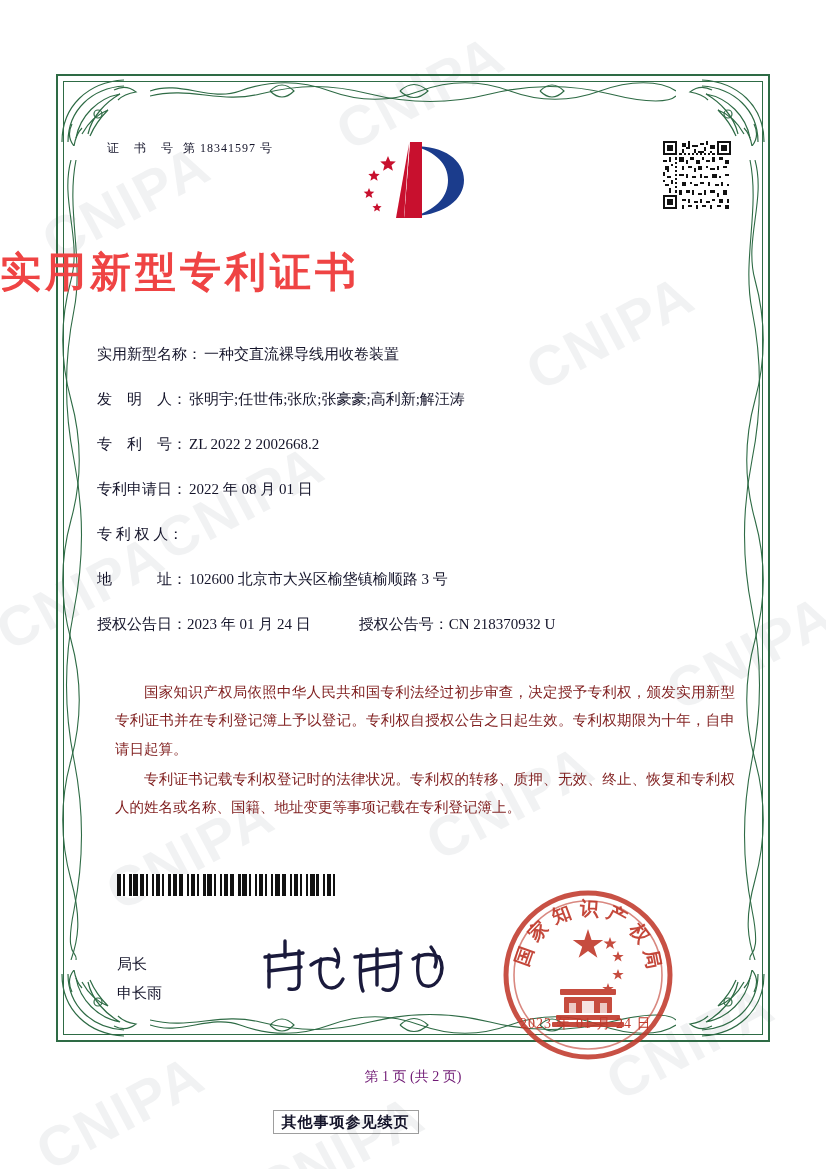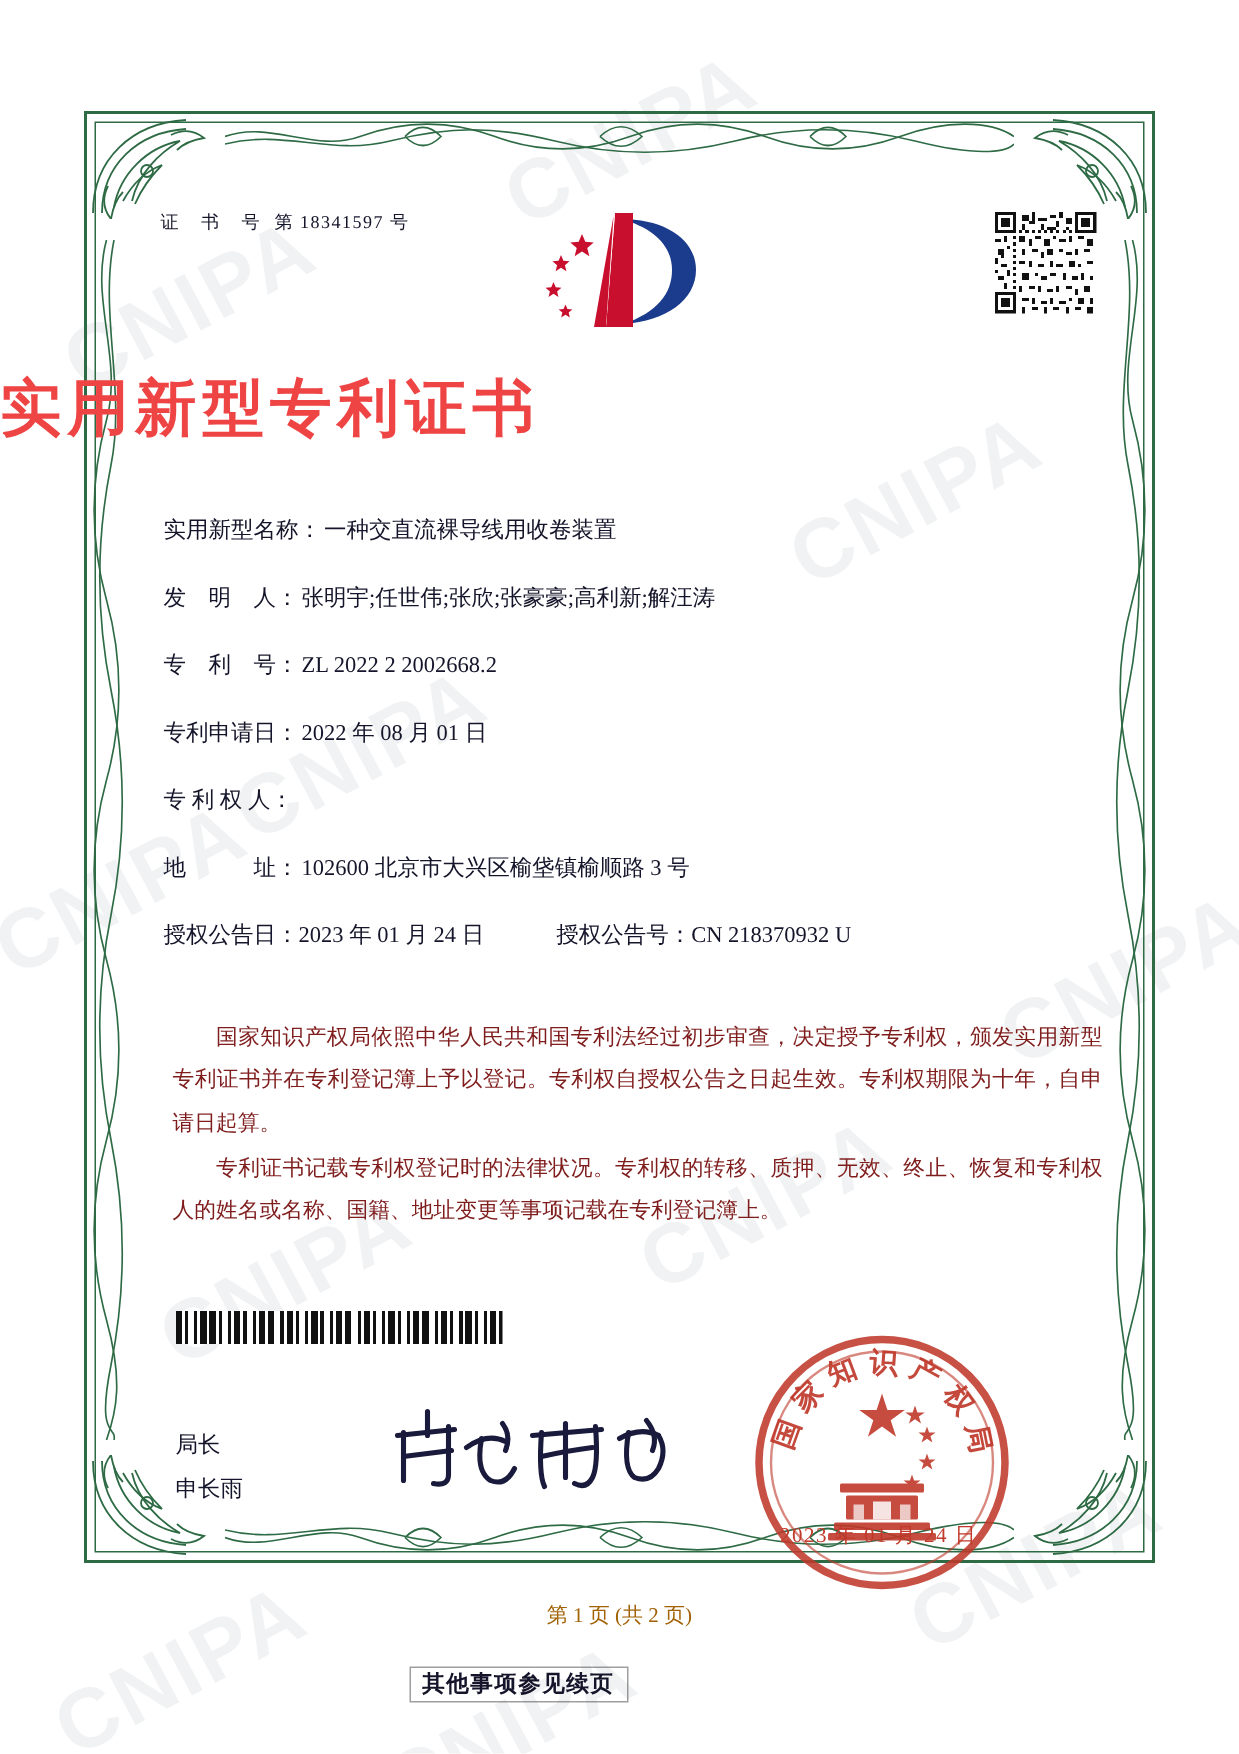"实用新型名称：" .fields { left: 109px -> 97px }
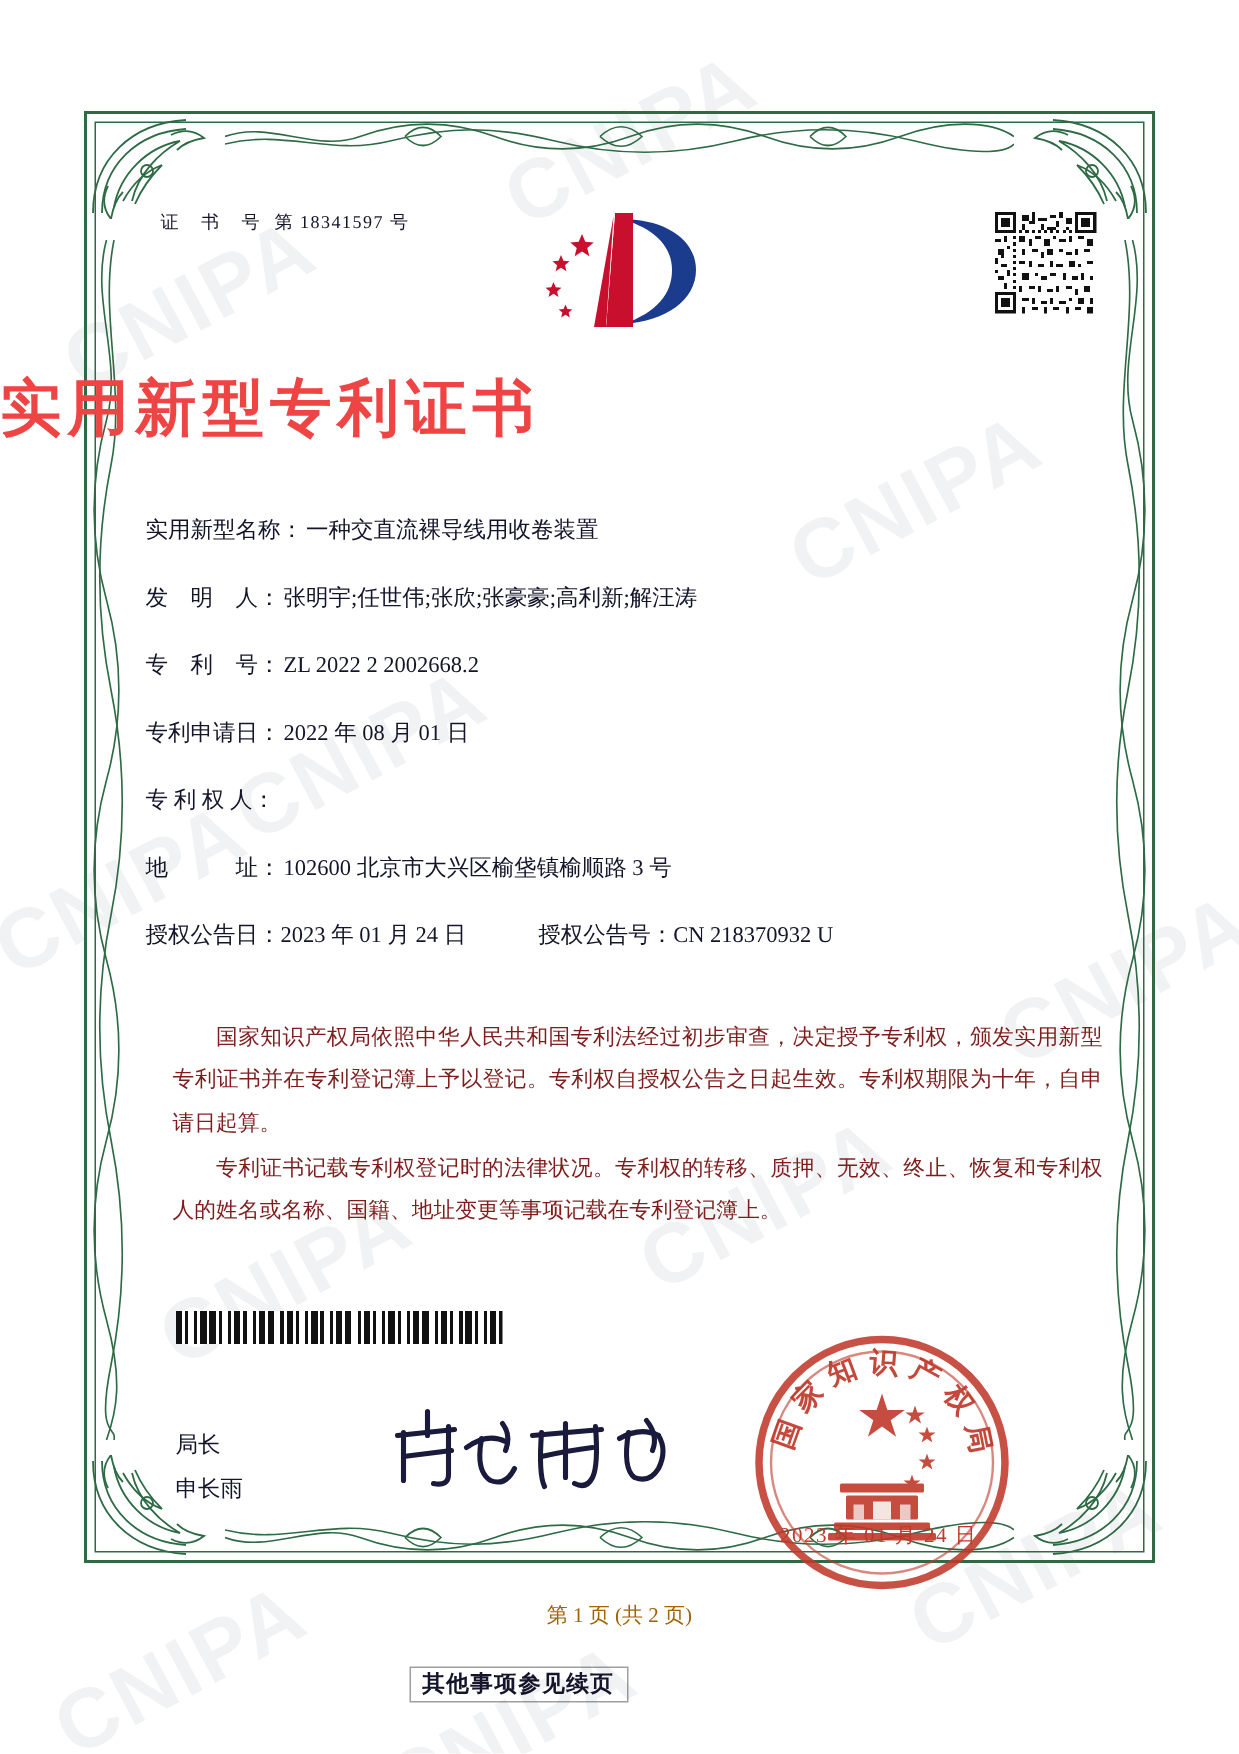"第 1 页 (共 2" .page-num { color: #a16207 -> #701a75 }
